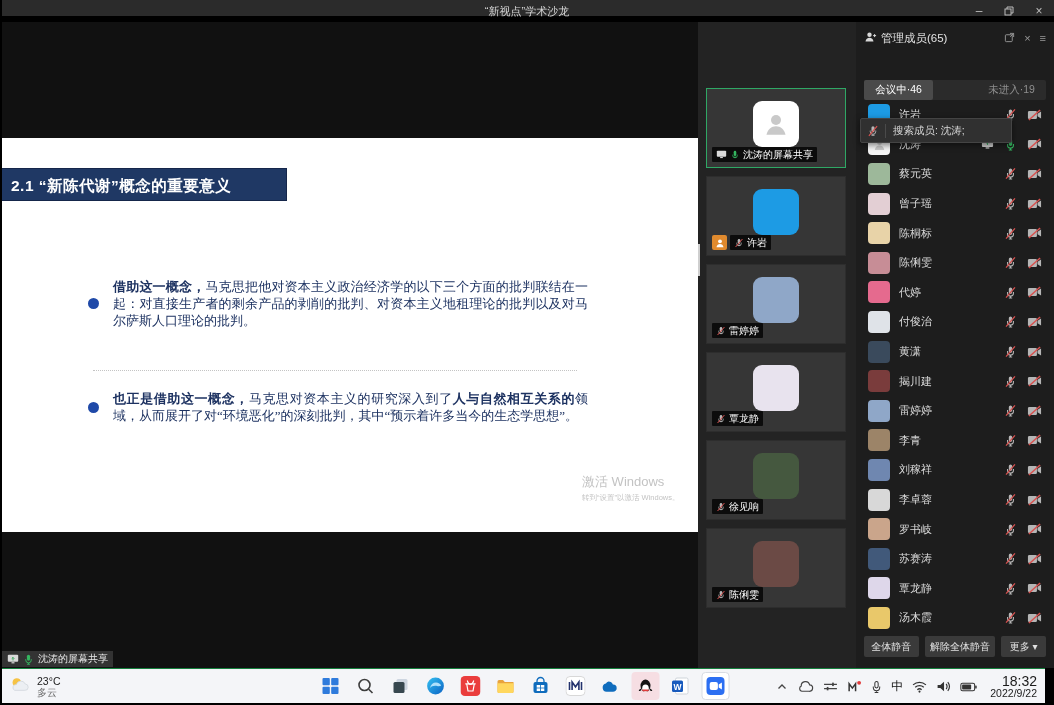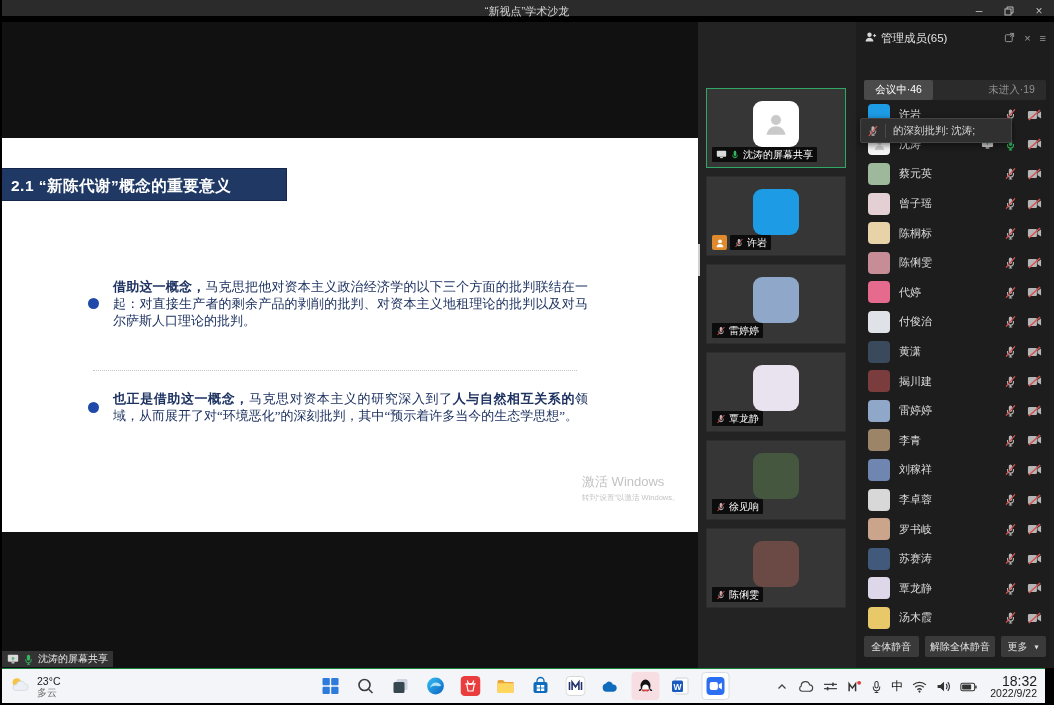"的深刻批判: 沈涛;" span.tt-text { text: 的深刻批判 -> 搜索成员 }
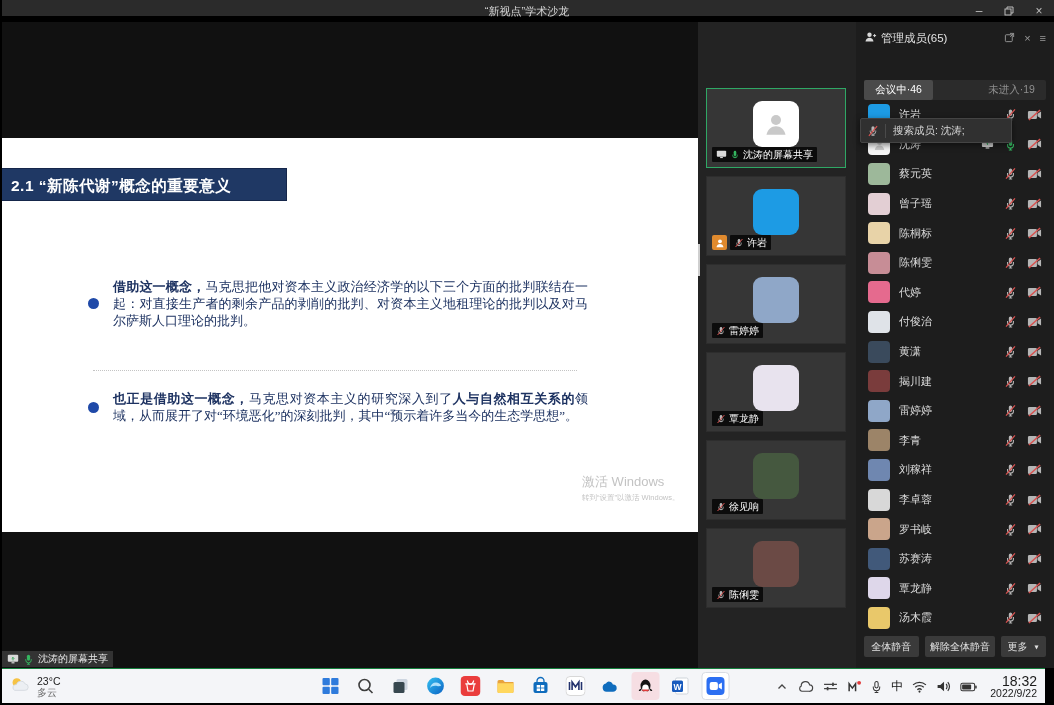"更多 ▾" .pf-btn:nth-child(3) { font-family: Liberation Mono, monospace -> none }
